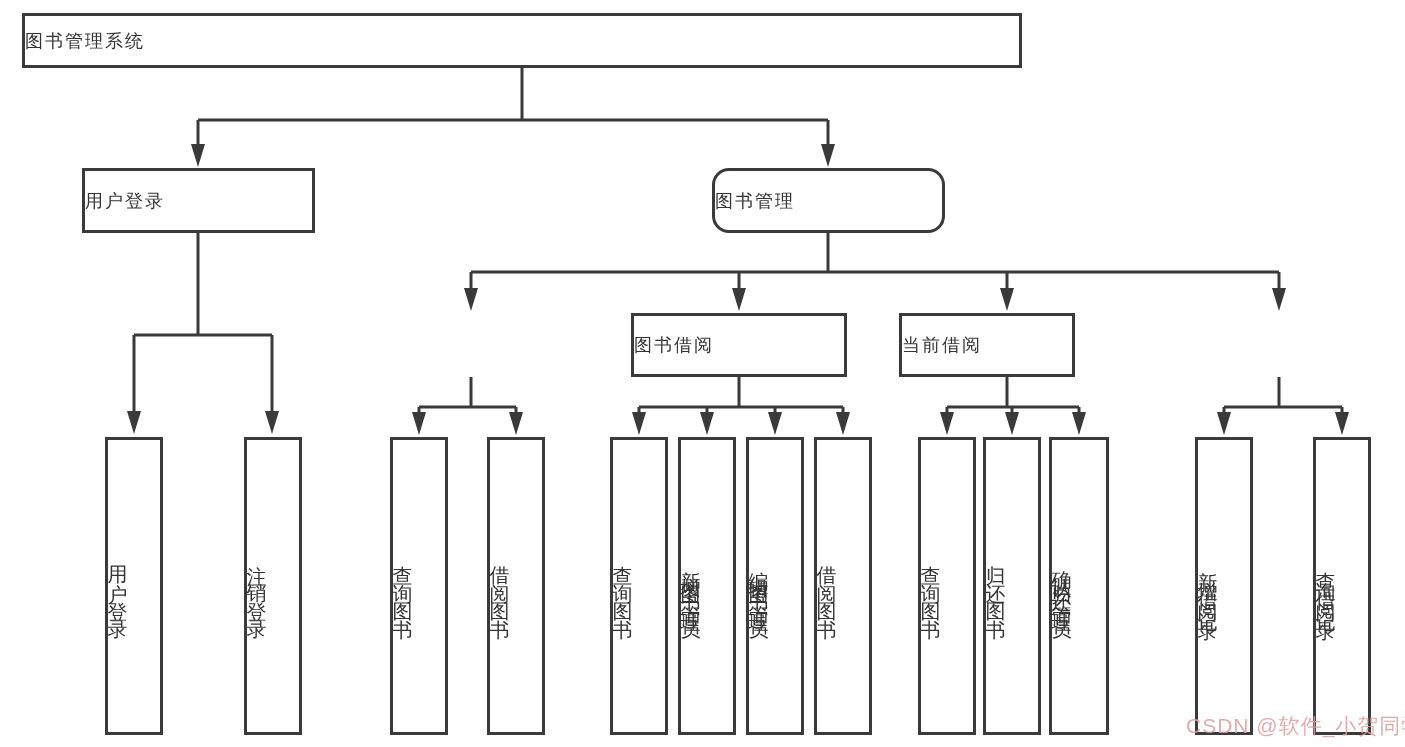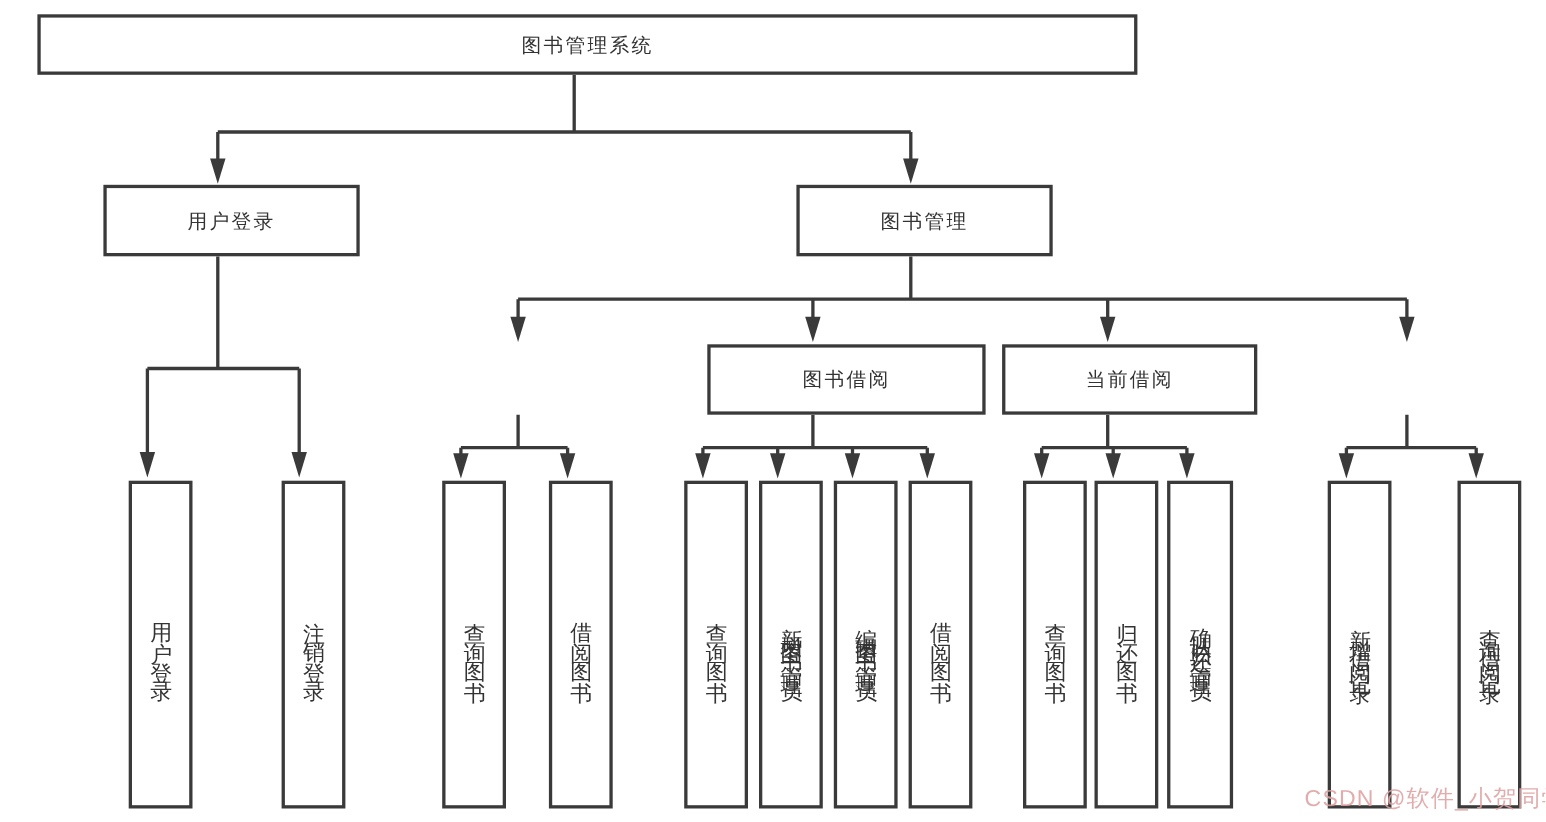"图书管理系统" .box { justify-content: center -> flex-start; margin-left: 12px -> none }
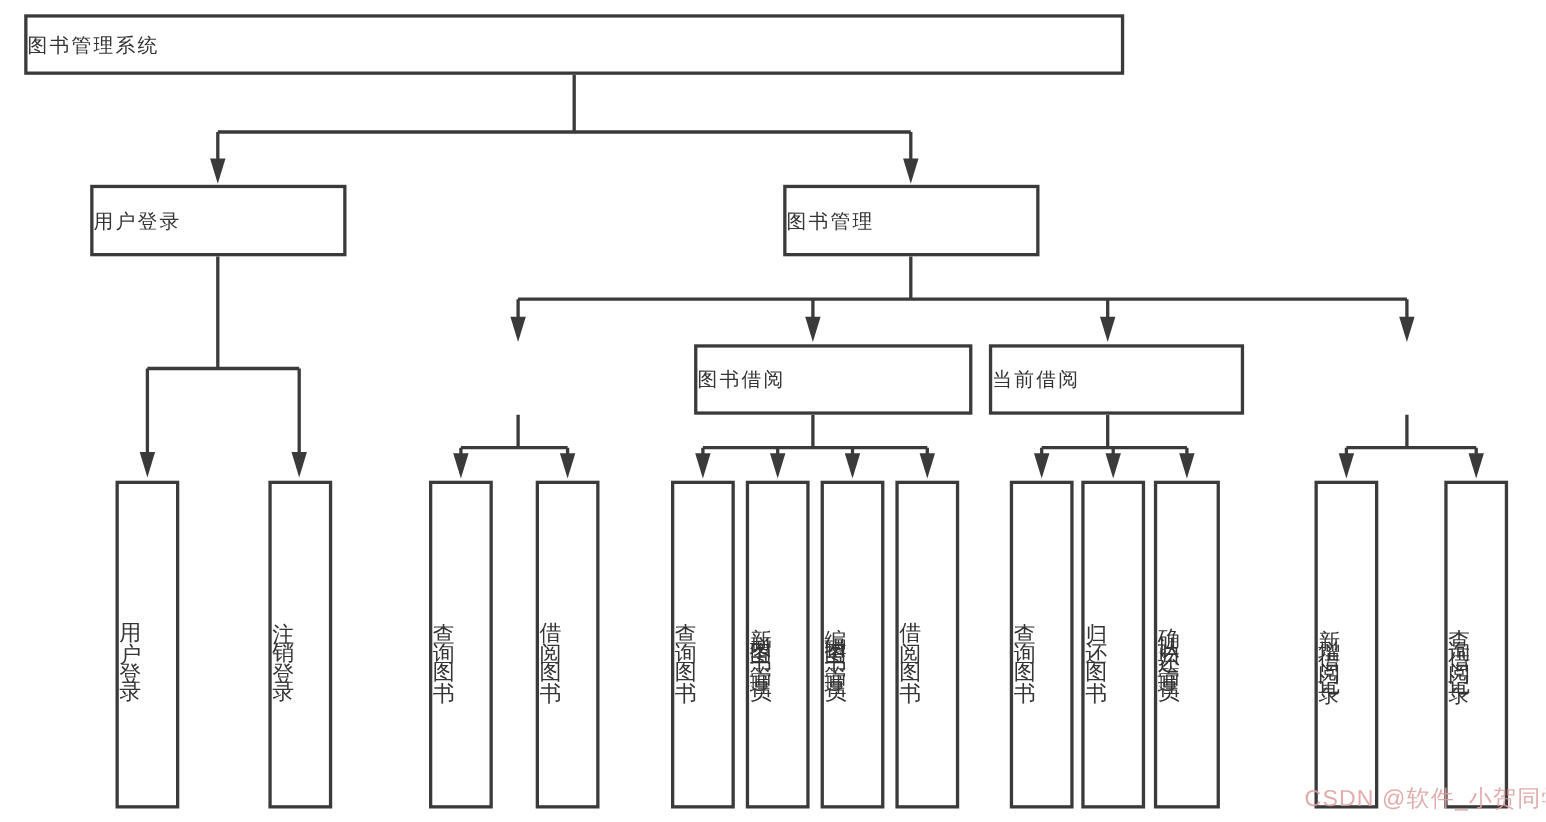"图书管理" .n-mgmt { border-radius: none -> 17px }
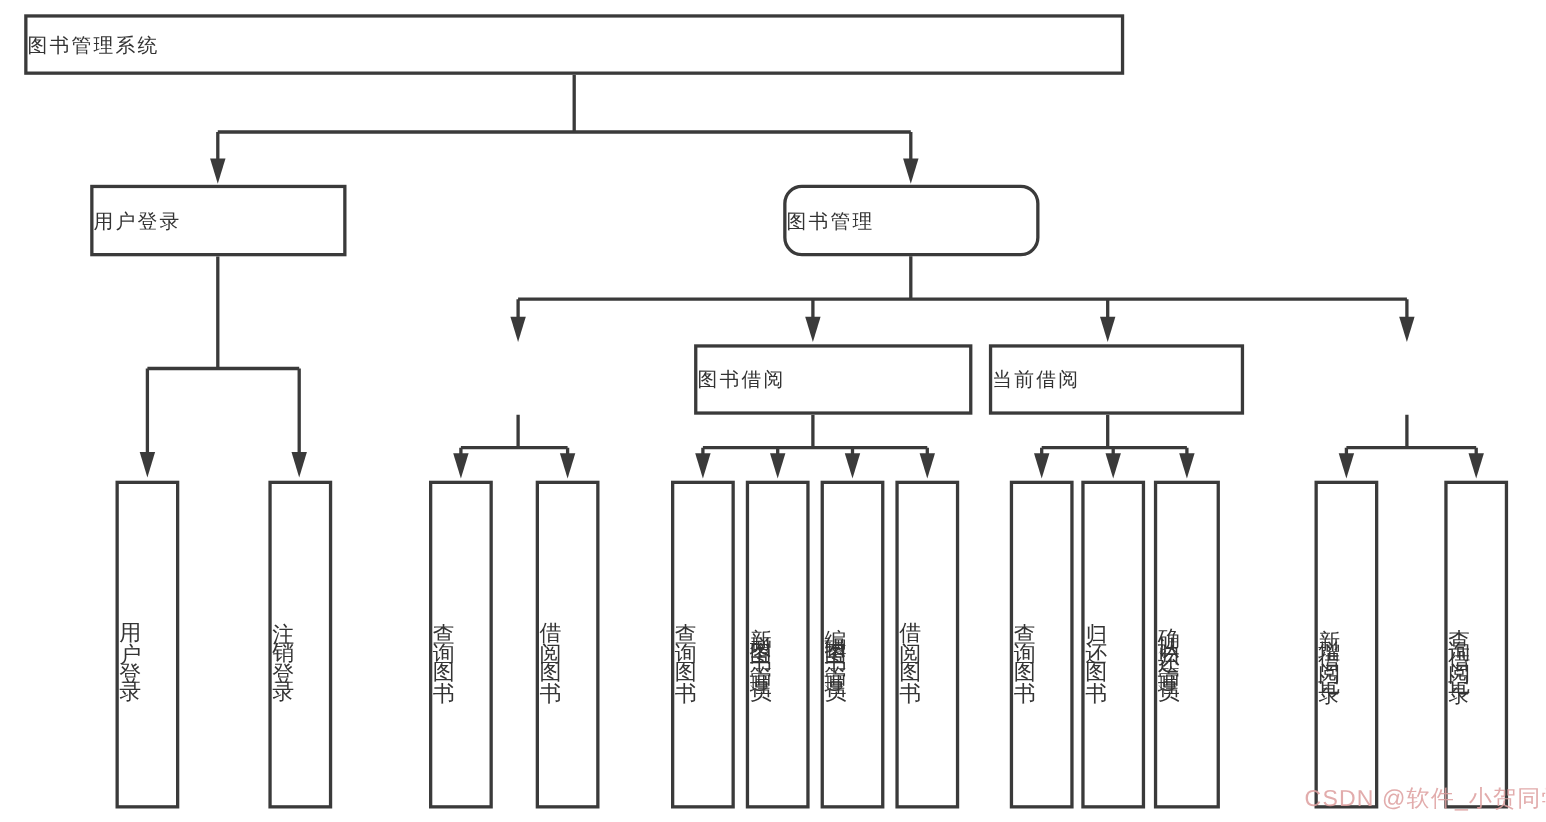"图书借阅" .n-borrow { width: 253px -> 216px }
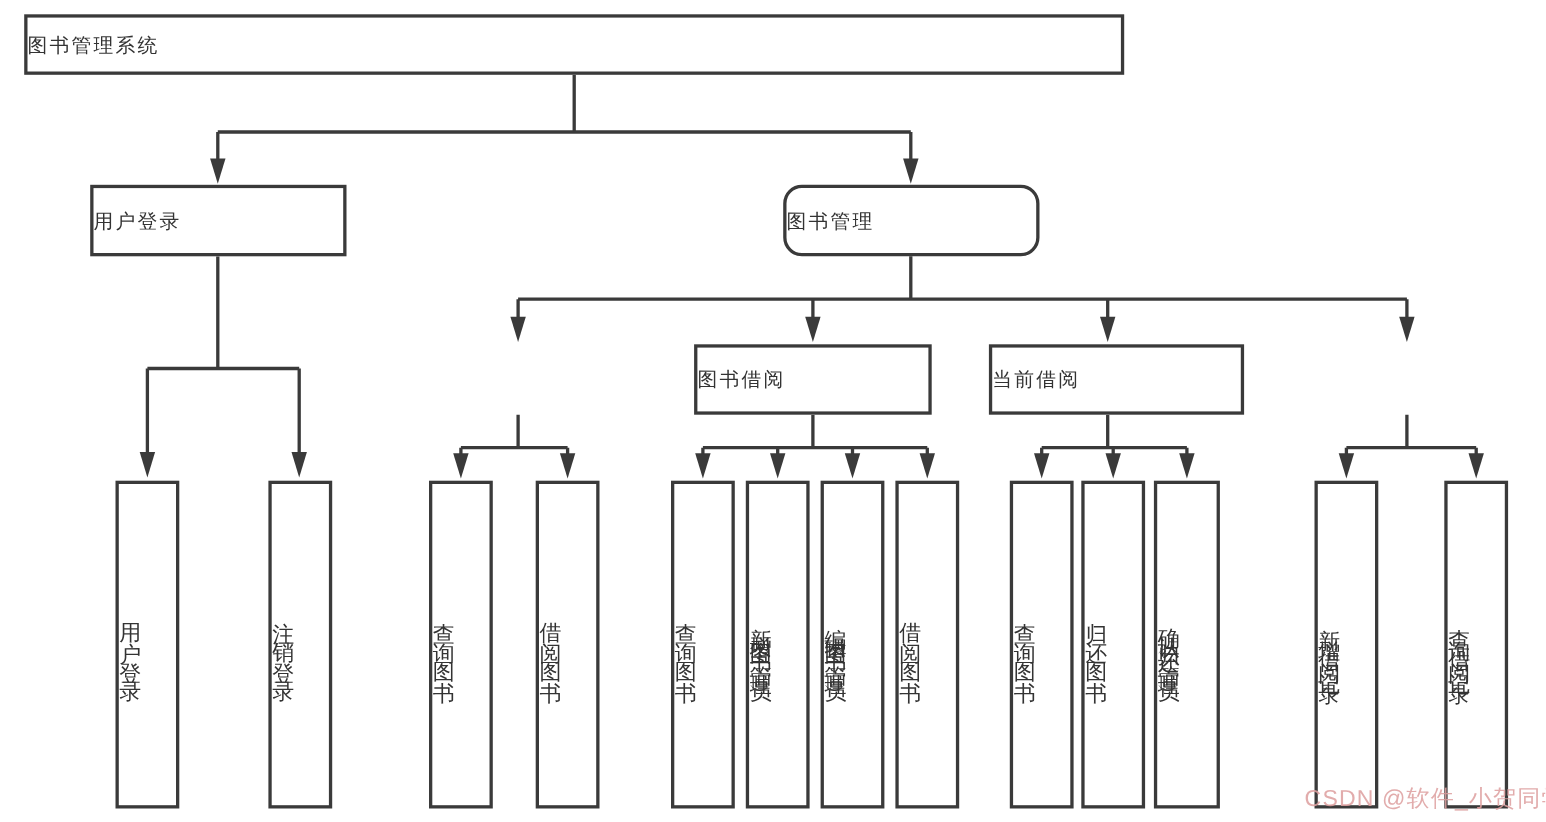"当前借阅" .n-cur { width: 232px -> 176px }
